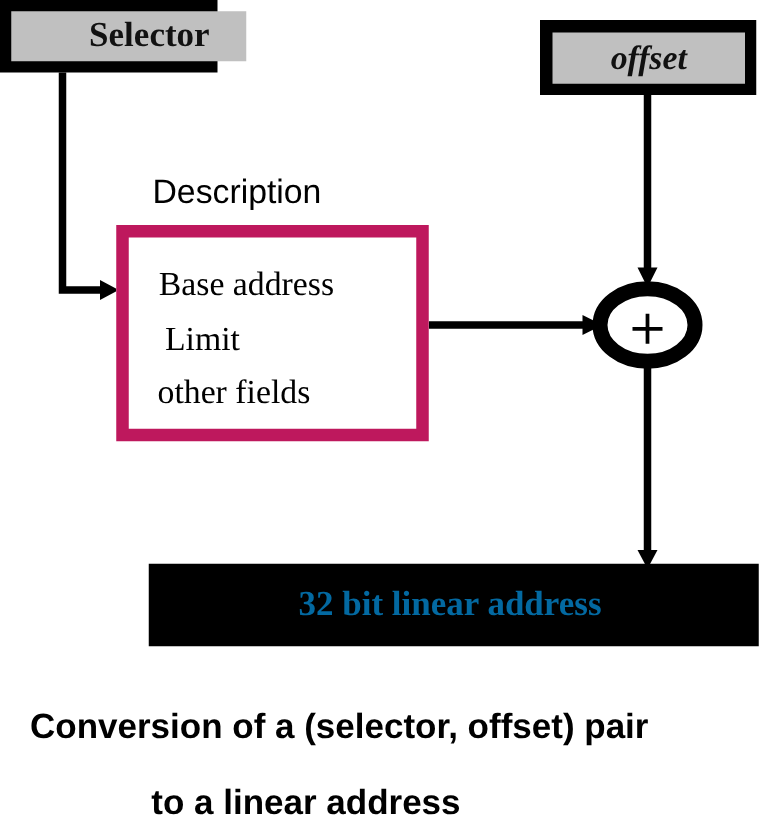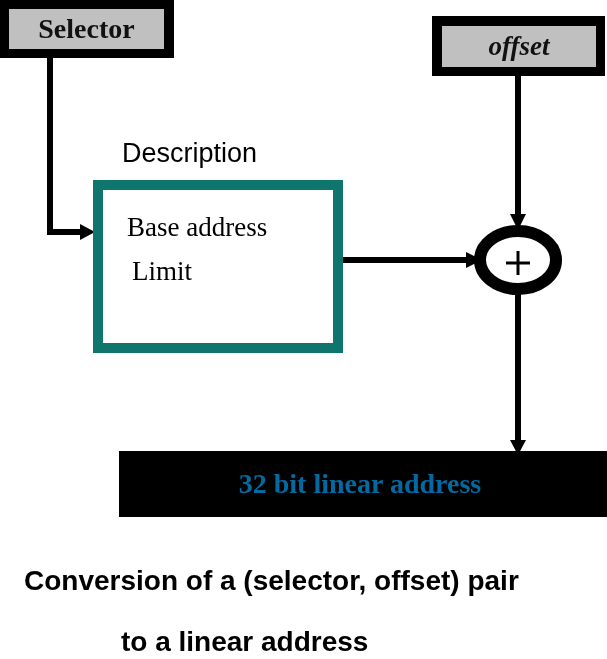"Selector" div.gray-inner { padding-left: none -> 33px }
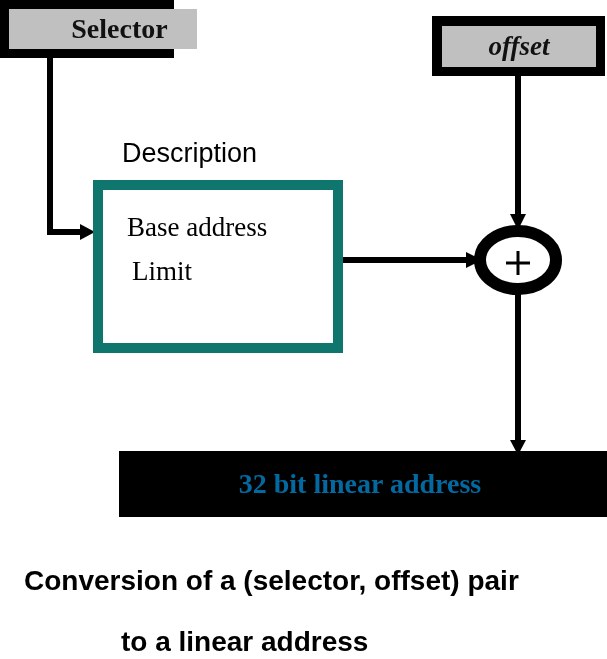"Base address" div.abs { border: 10px solid #0f766e -> 10px solid #be185d }
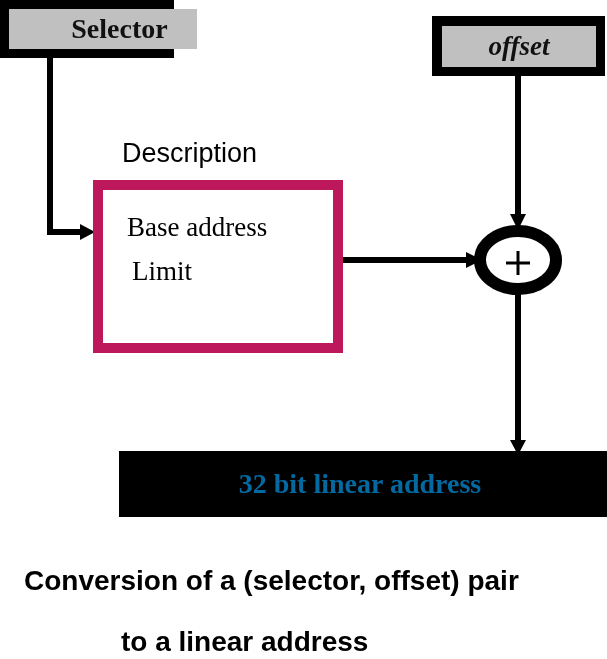"other fields" div.abs { html: none -> <div>other fields</div> }
